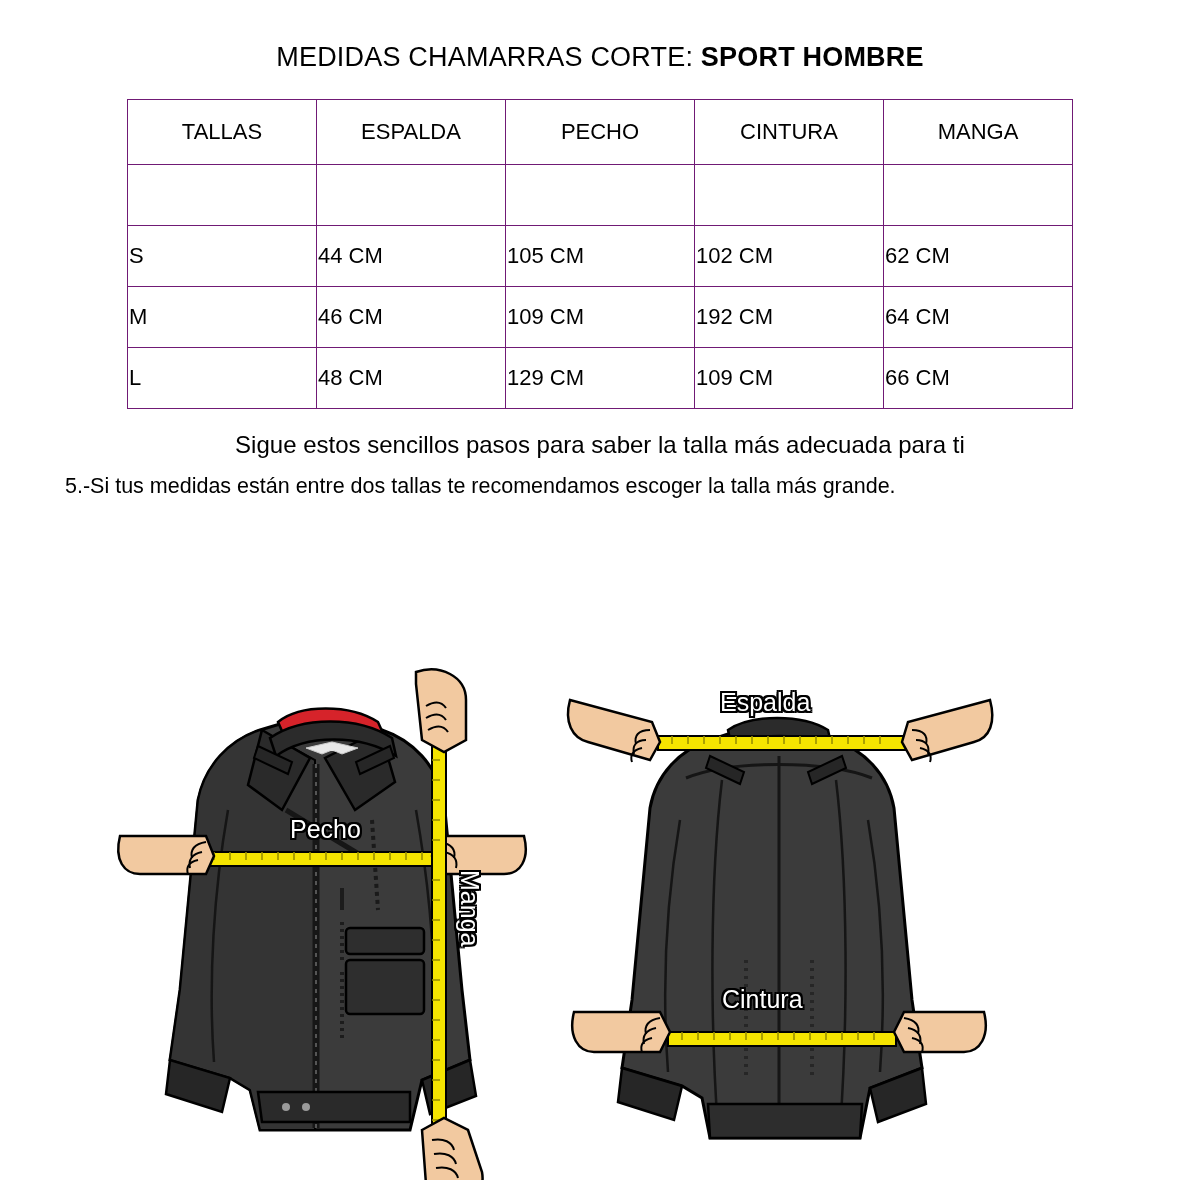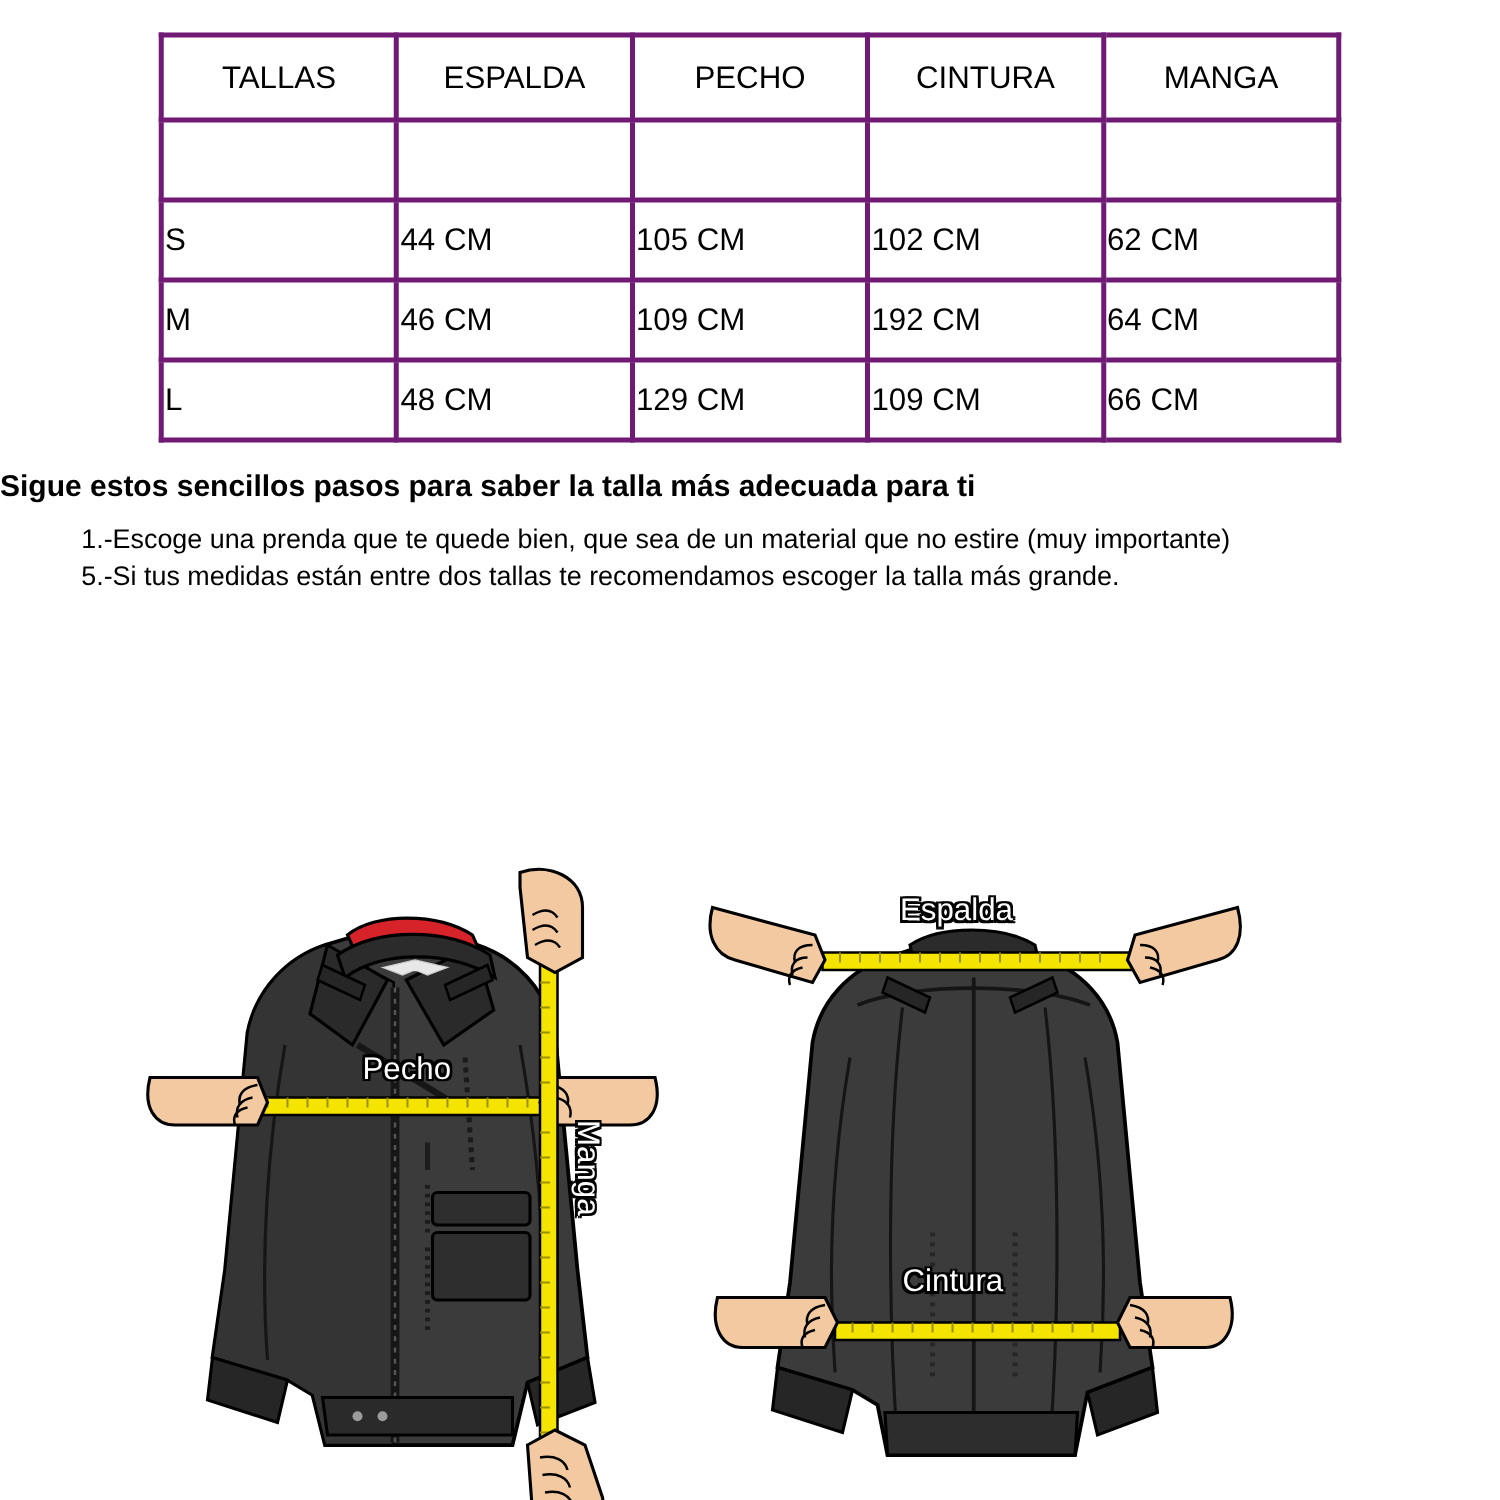"MEDIDAS CHAMARRAS CORTE: SPORT HOMBRE" div.title { html: none -> <div> <span>MEDIDAS CHAMARRAS CORTE: </span><span>SPORT HOMBRE</span> </div> }
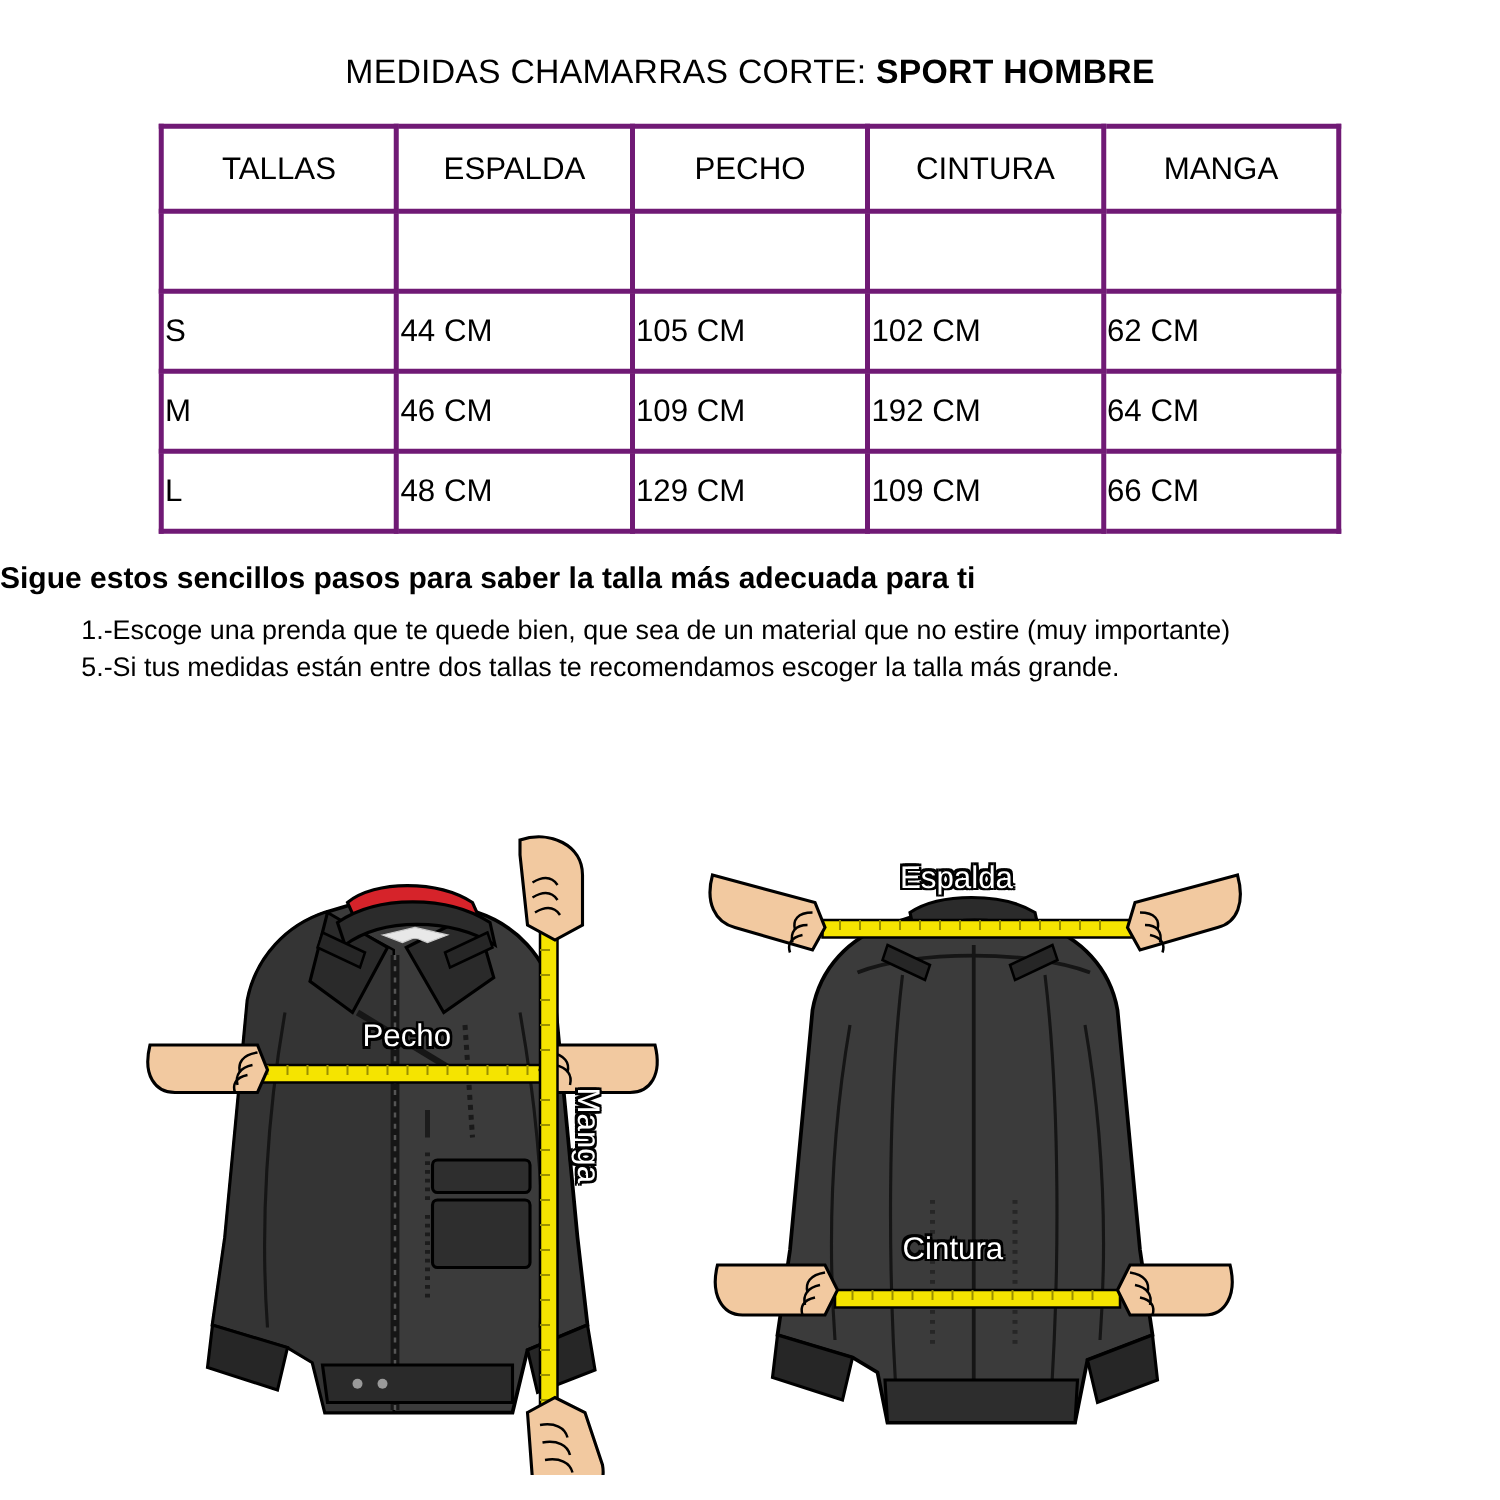"TALLAS" table.sizes th, table.sizes td { border: 4px solid #701a75 -> 1px solid #701a75; font-size: 25px -> 22px }
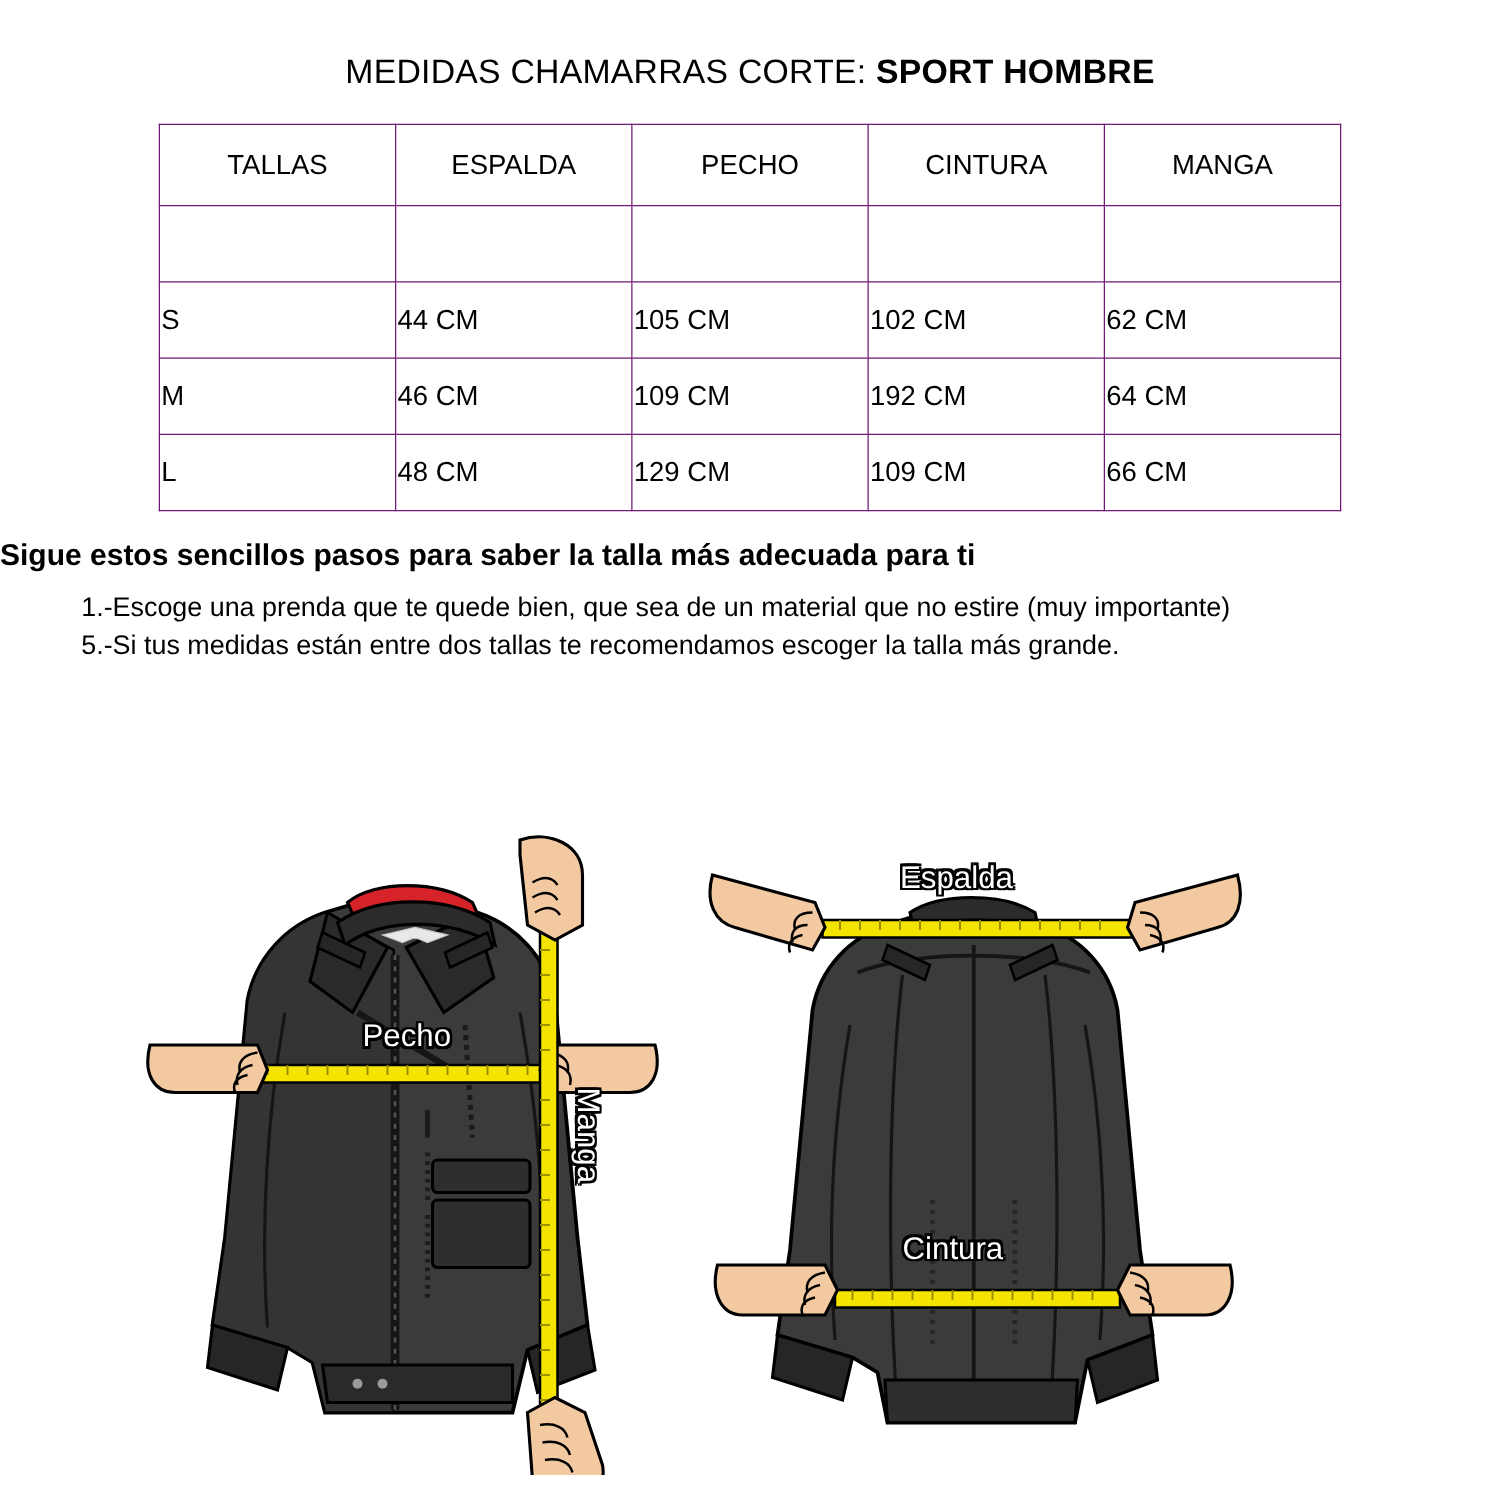"Sigue estos sencillos pasos para" .steps-head { font-weight: bold -> normal; text-align: left -> center }
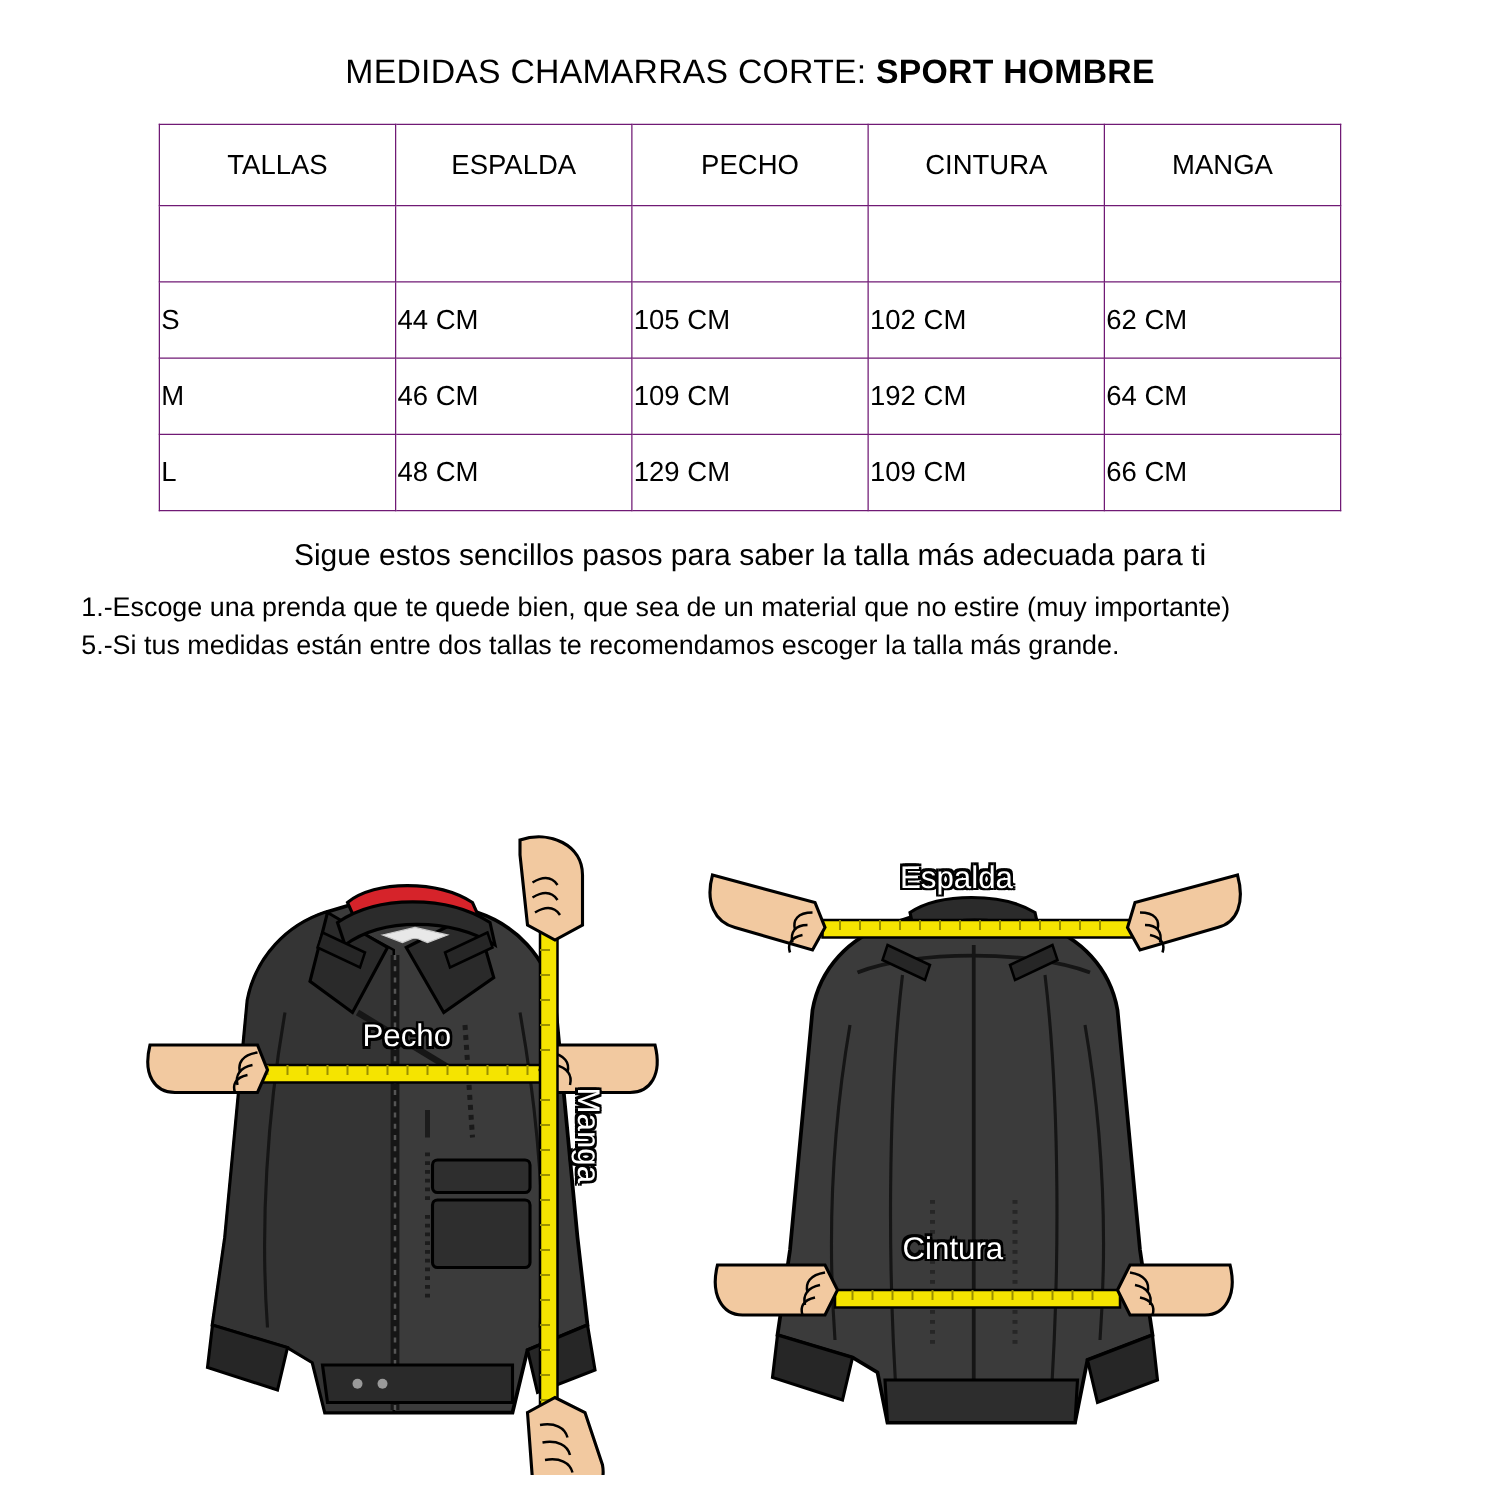"1.-Escoge una prenda que te" div.step { html: <div>1.-Escoge una prenda que te quede bien, que sea de un material que no estire (muy importante)</div> -> none }
